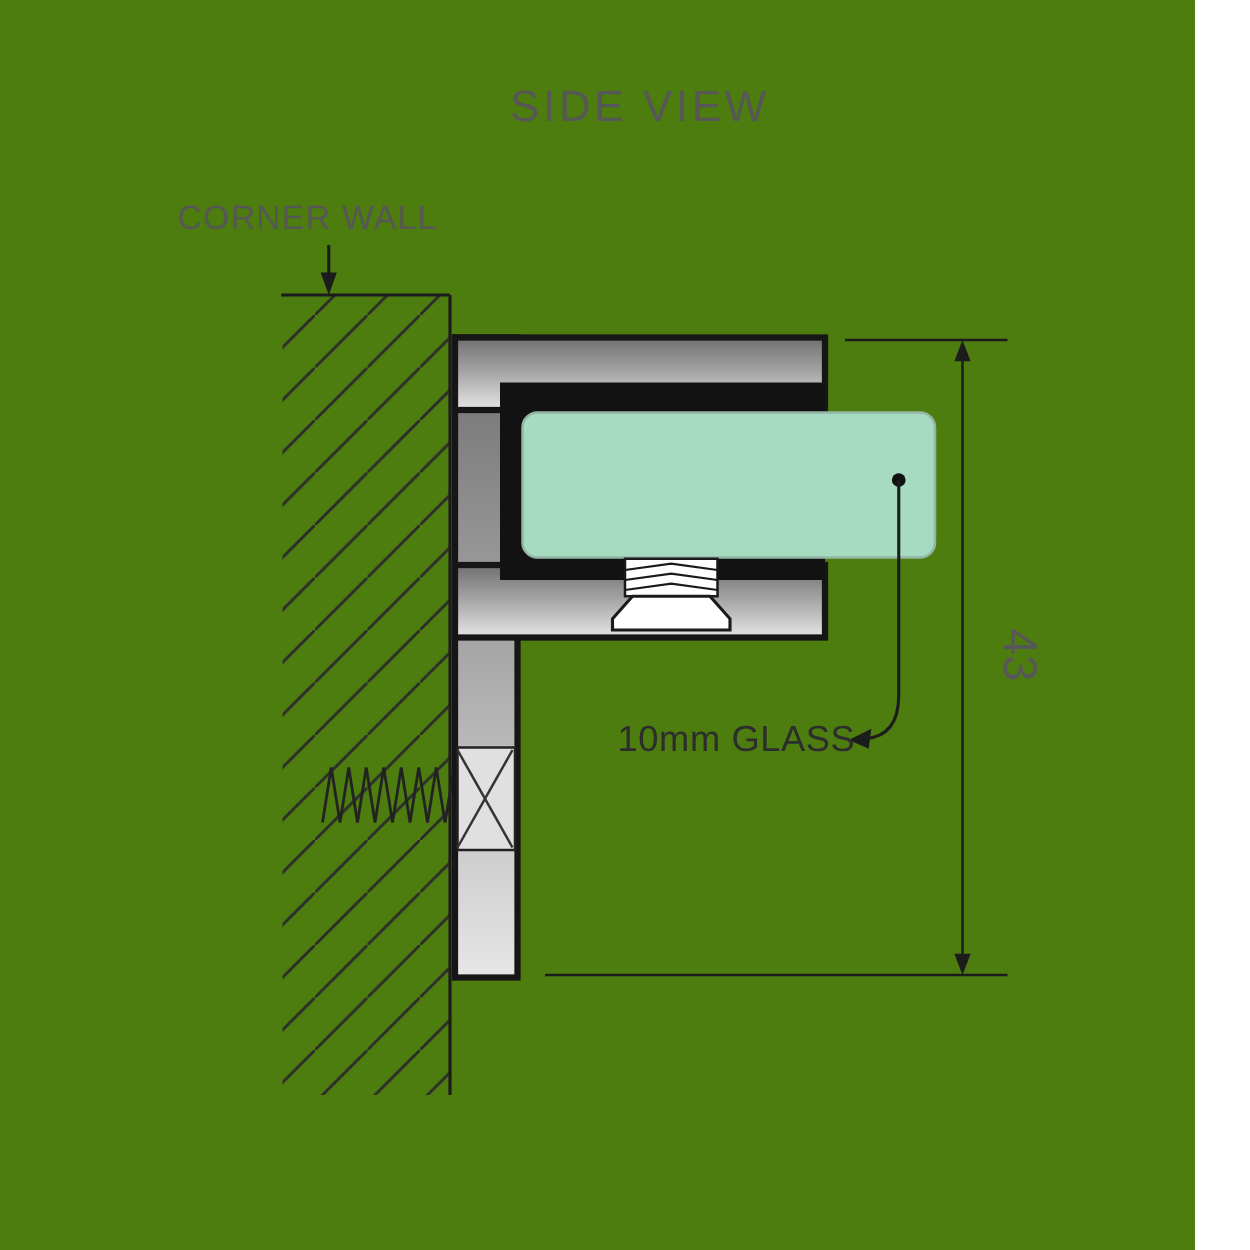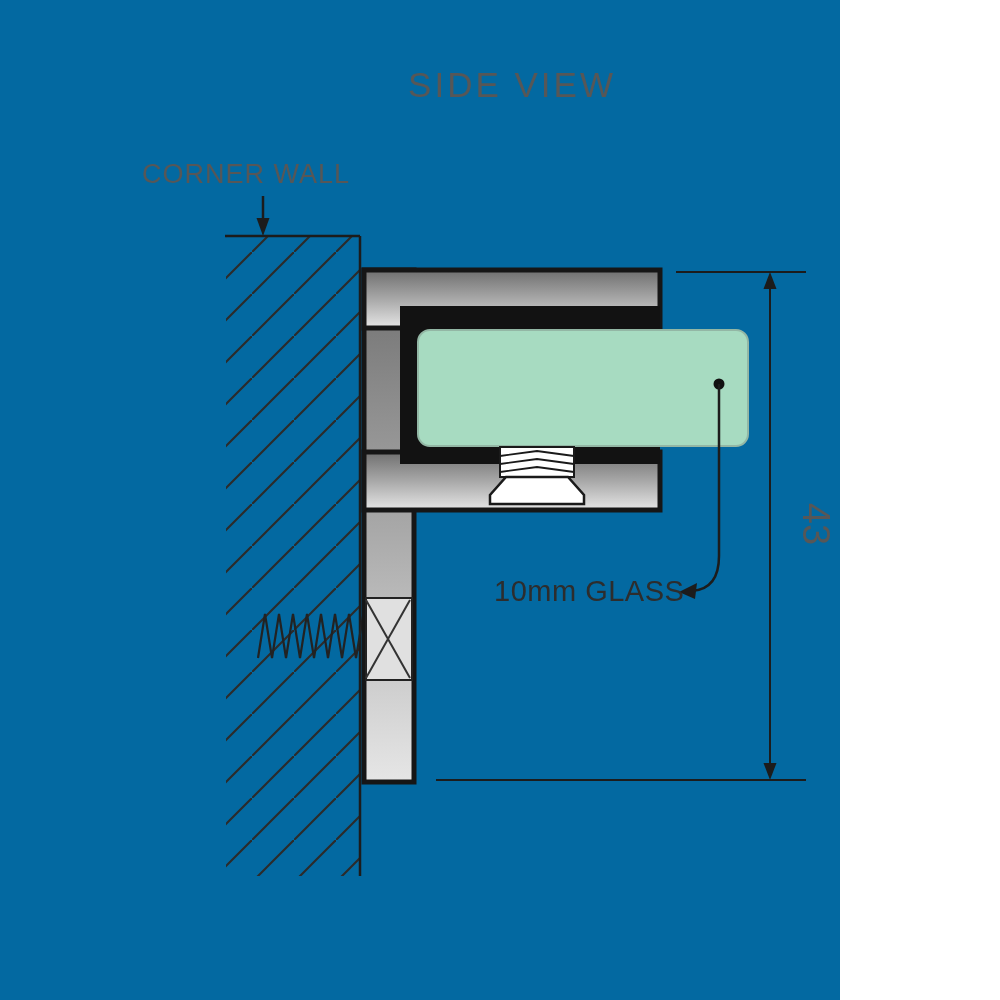"SIDE VIEW" .frame { background: #0369a1 -> #4d7c0f; width: 840px -> 956px }
